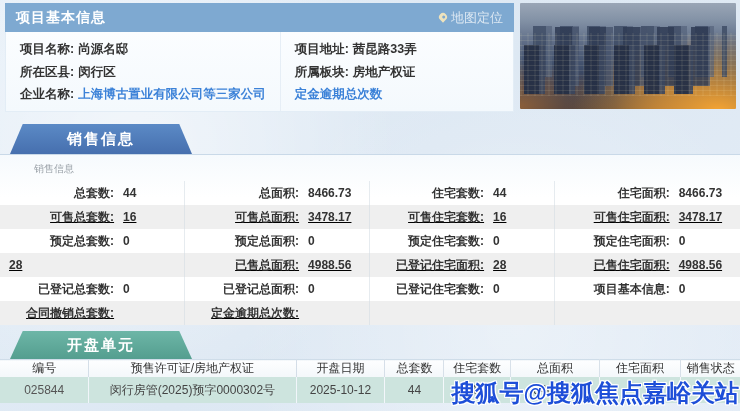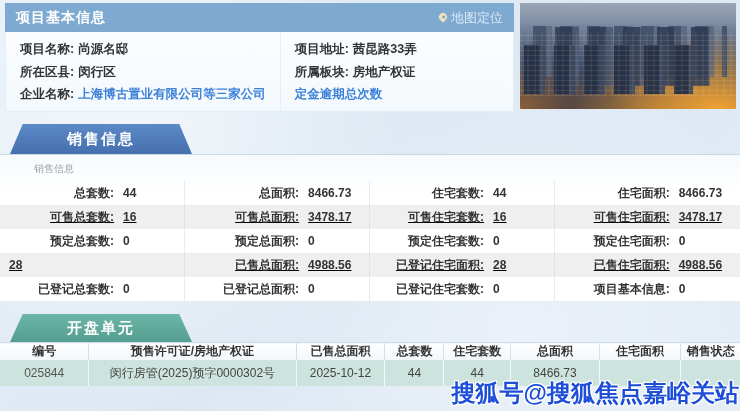"合同撤销总套数:" div.sales-row { html: none -> <div> <div> <span>合同撤销总套数:</span> <span></span> </div> <div> <span>定金逾期总次数:</span> <span></span> </div> <div> <span></span> <span></span> </div> <div> <span></span> <span></span> </div> </div> }
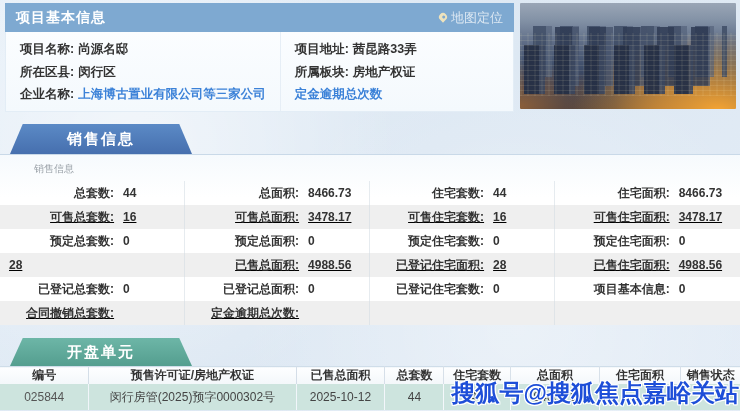"开盘单元" .tab.teal { margin-top: 13px -> 6px }
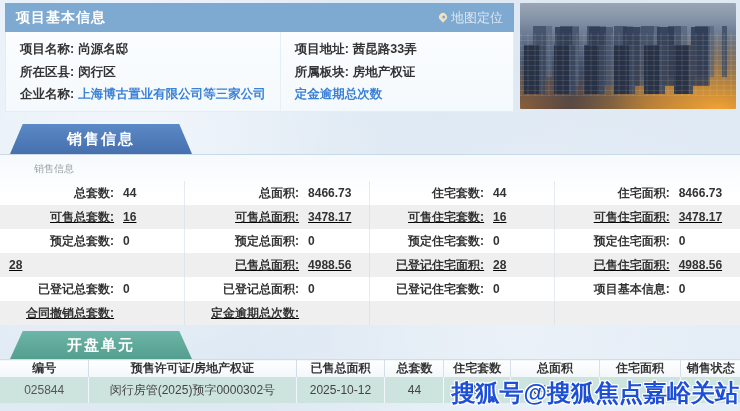"编号" .open-table th { font-weight: 700 -> 400 }
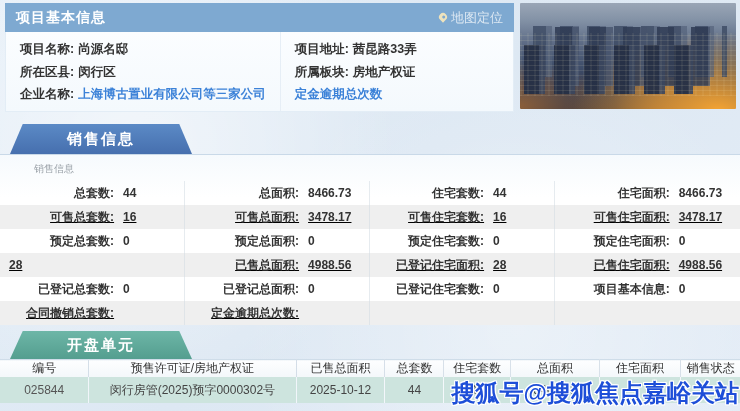"已售总面积" th { text: 已售总面积 -> 开盘日期 }
